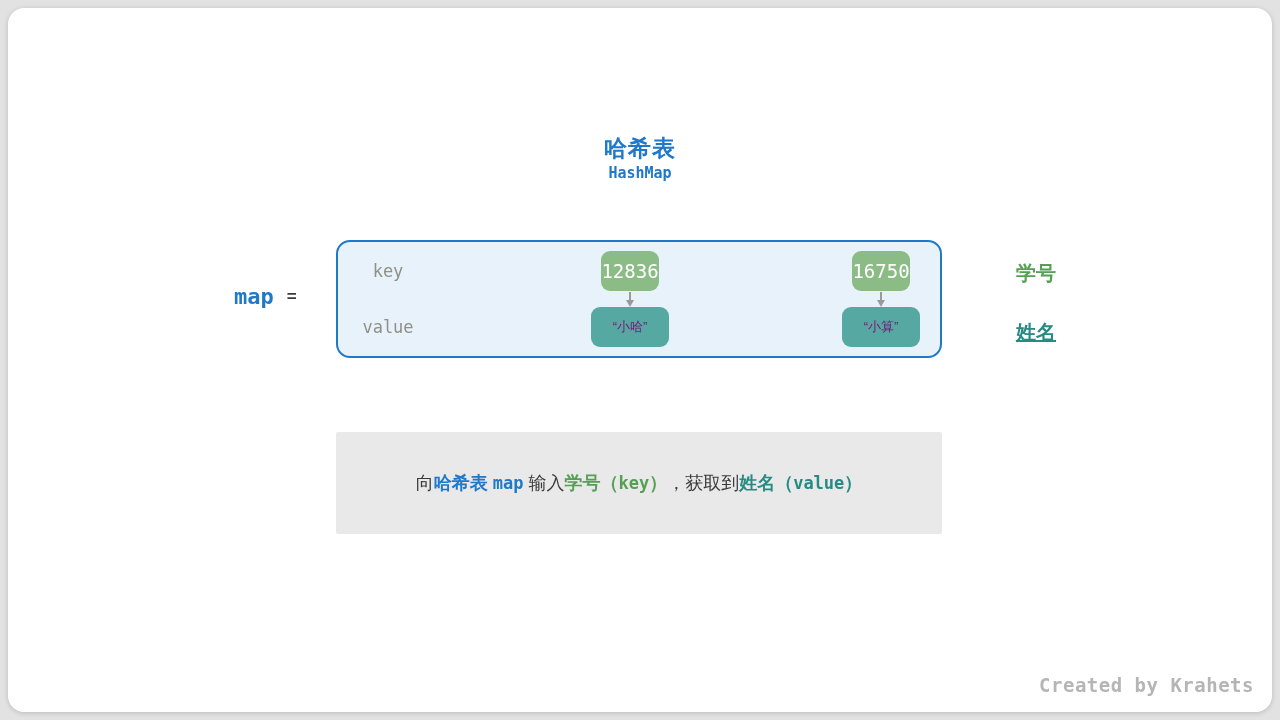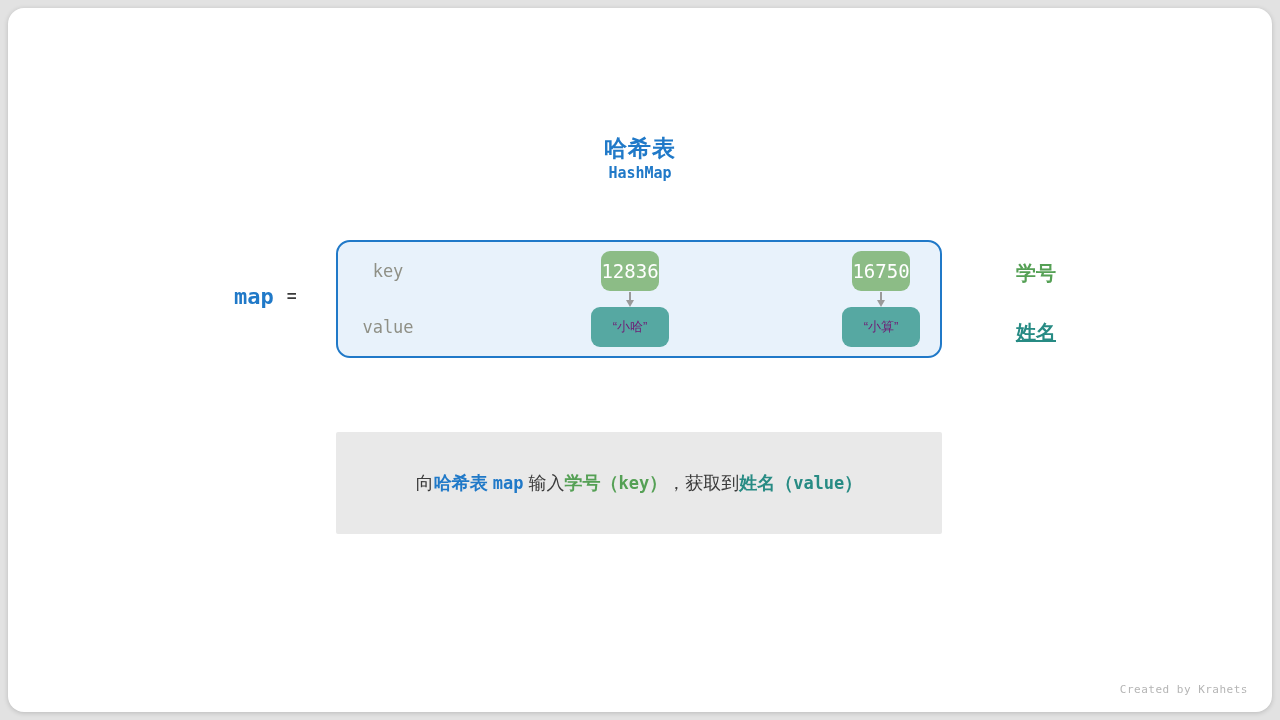"Created by Krahets" .watermark { font-size: 11px -> 19px; font-weight: none -> bold; right: 32px -> 26px }
